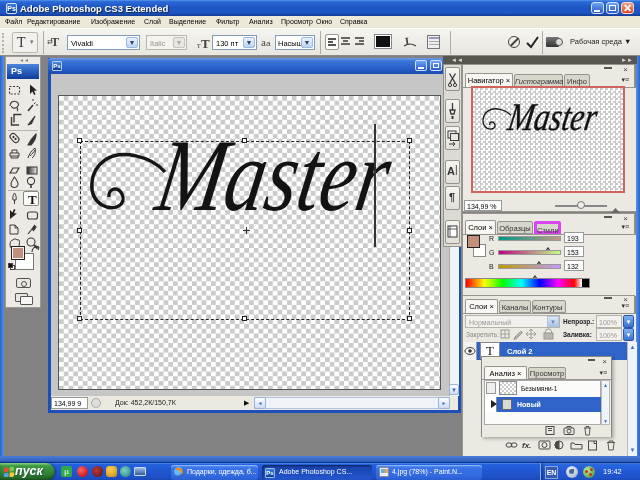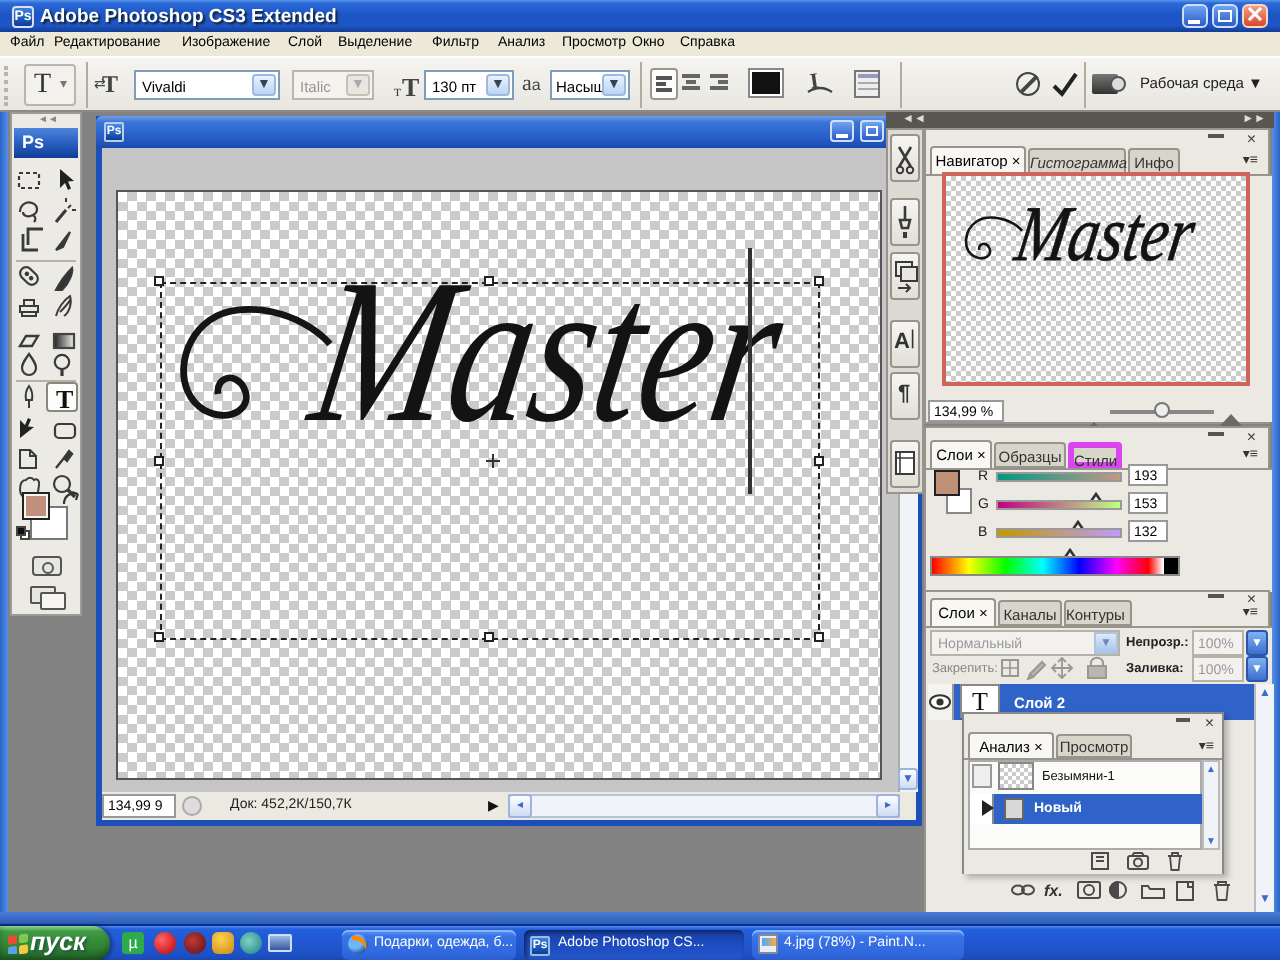"19:42" div.abs { html: none -> <div> <div>EN</div> <div> <div></div> </div> <div> <div></div> <div></div> <div></div> </div> <span>19:42</span> </div> }
